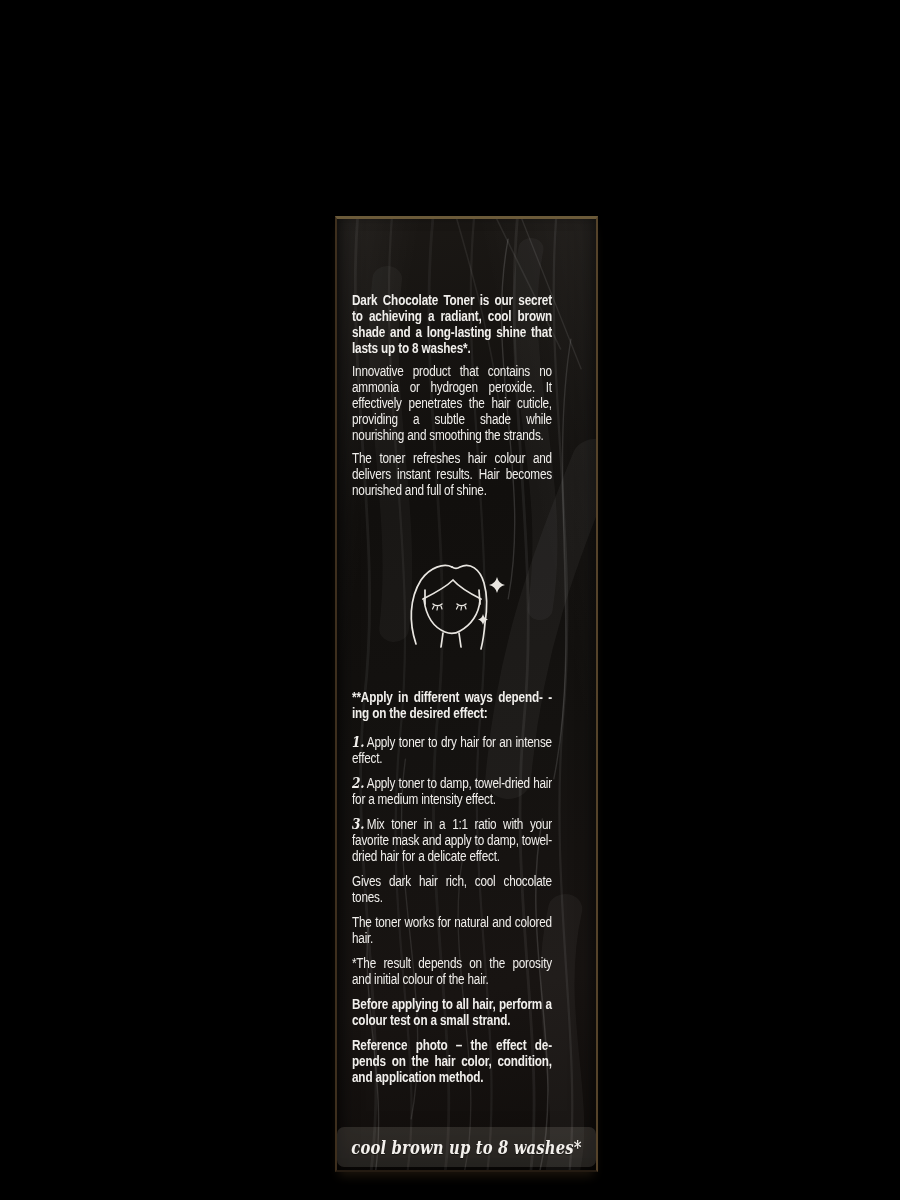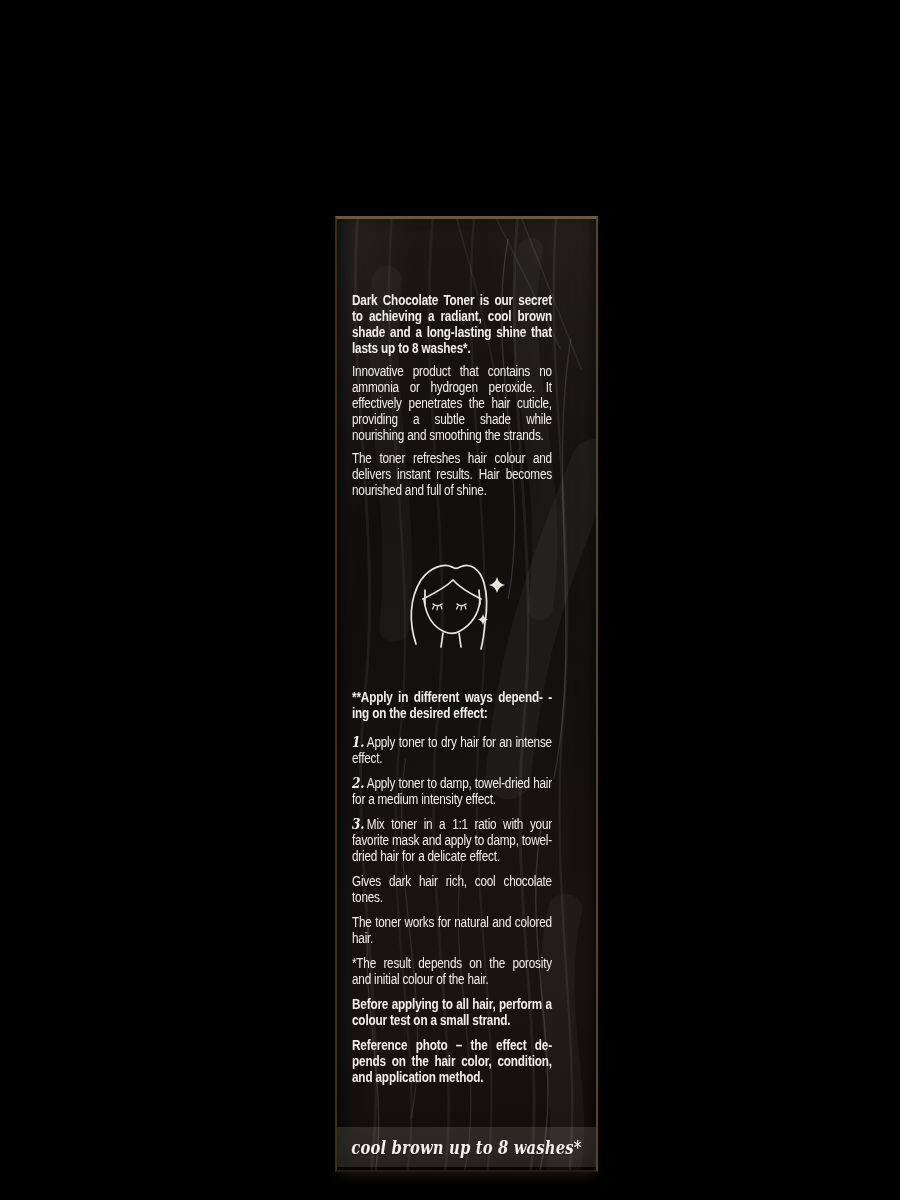"cool brown up to 8" .banner { border-radius: none -> 7px }
